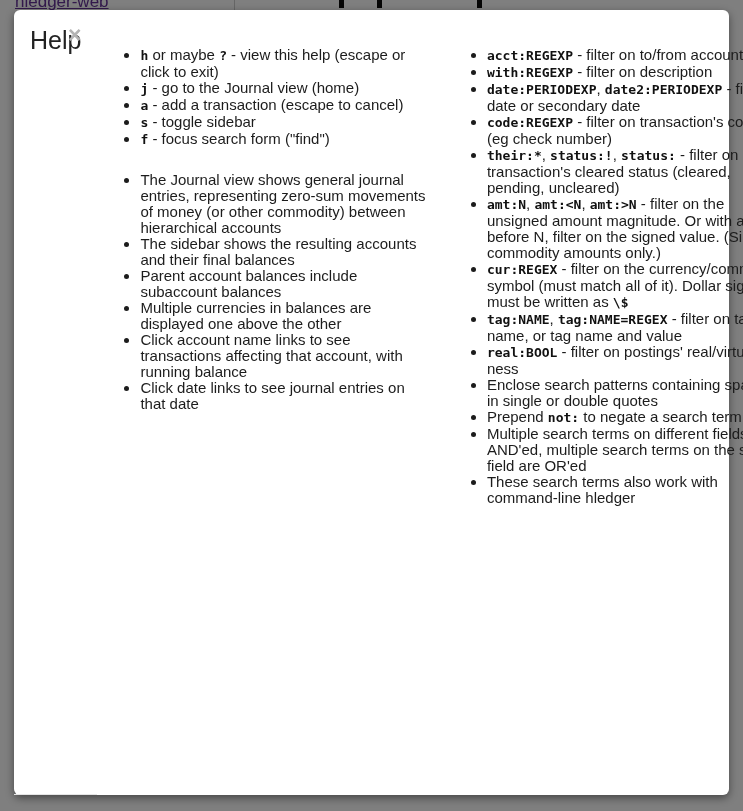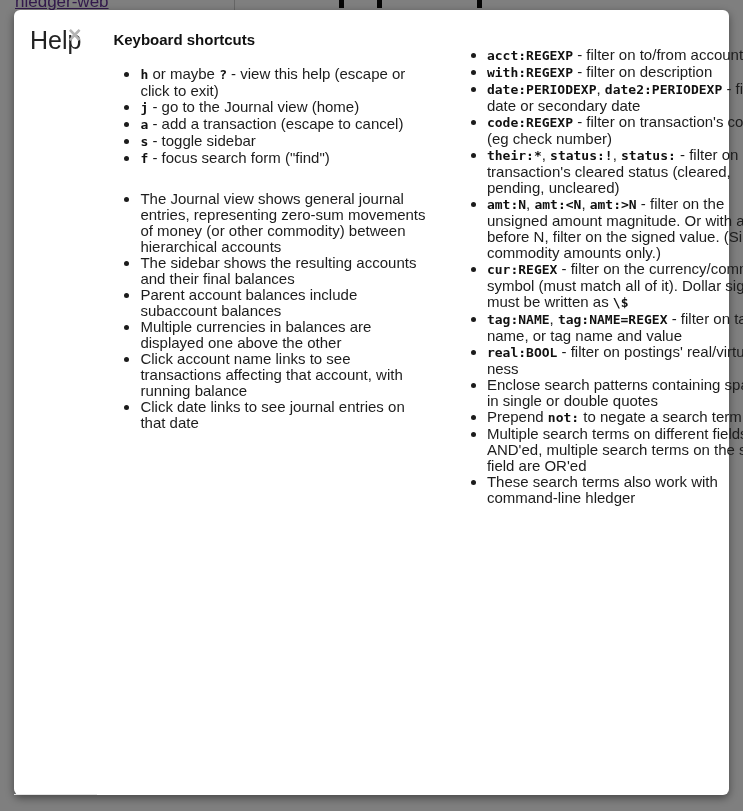"Keyboard shortcuts" h3 { html: <h3>Keyboard shortcuts</h3> -> none }
